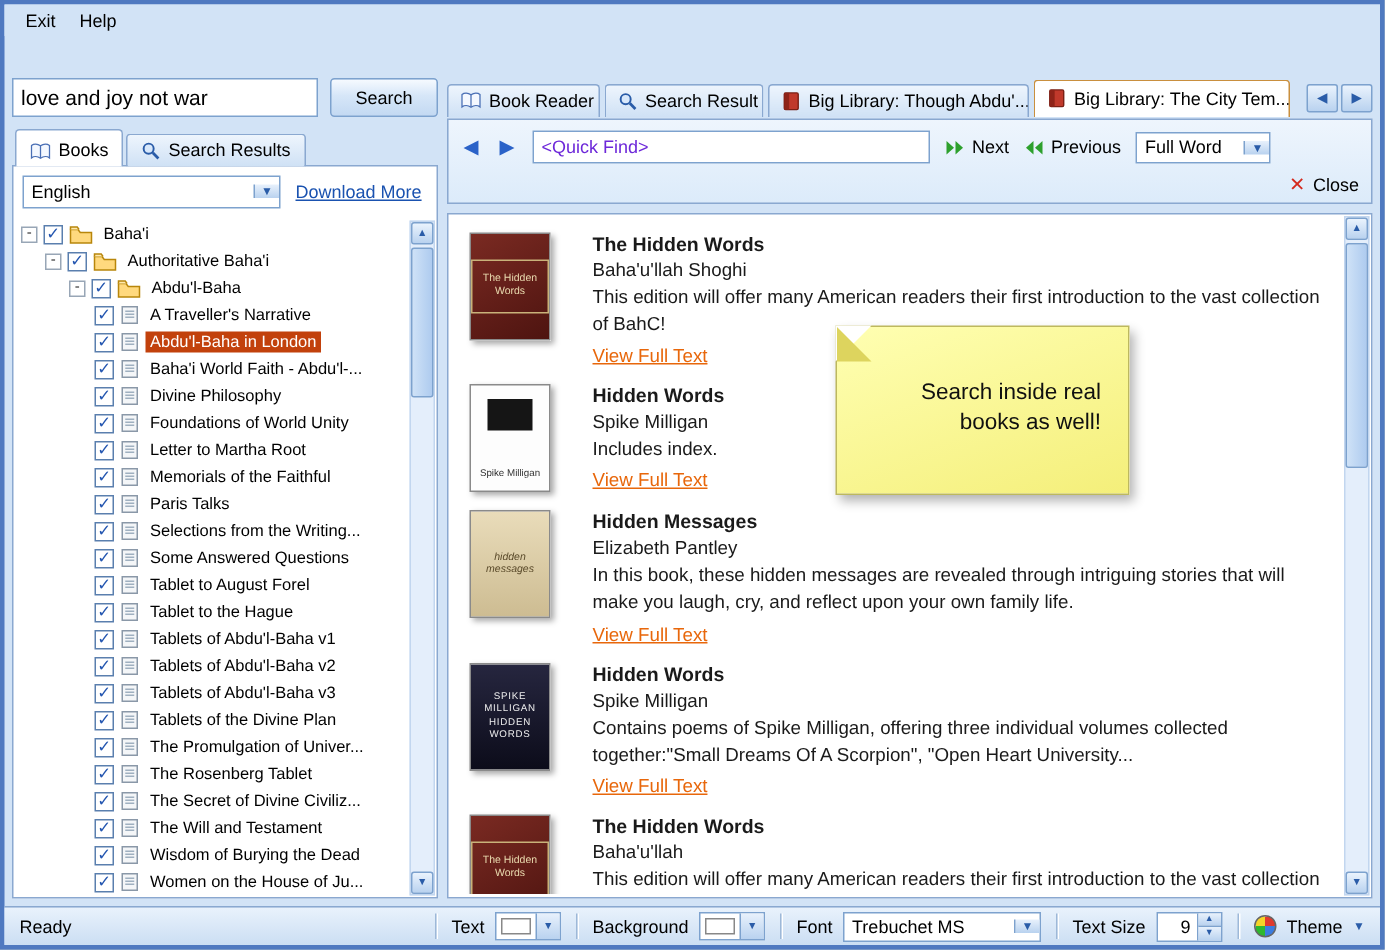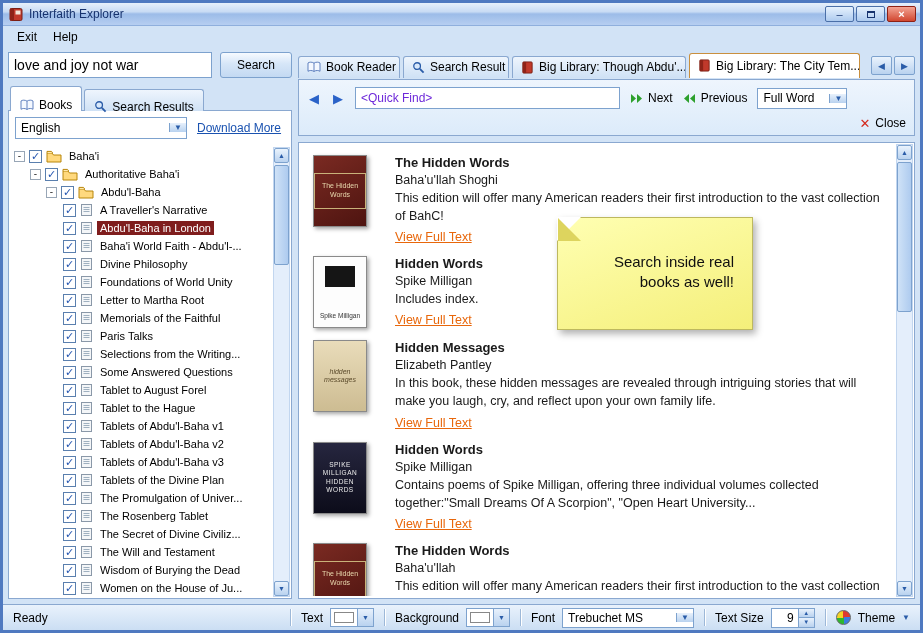"Interfaith Explorer" div.titlebar { html: <div> <span> <svg> <rect></rect> <rect></rect> <rect></rect> </svg> </span> <span>Interfaith Explorer</span> <div> <div>–</div> <div> <span></span> </div> <div>×</div> </div> </div> -> none }
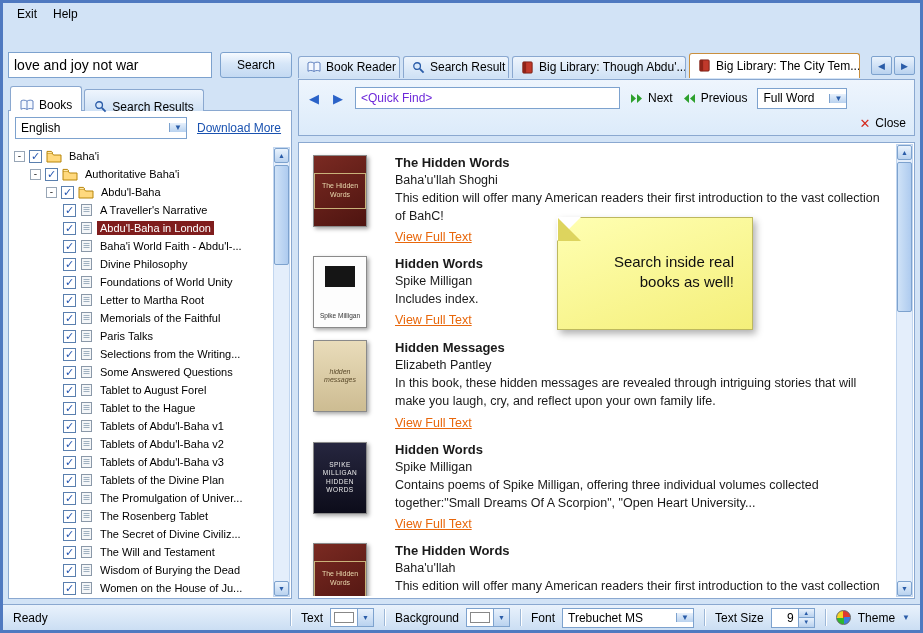"Books" .ltab { align-items: center -> flex-end }
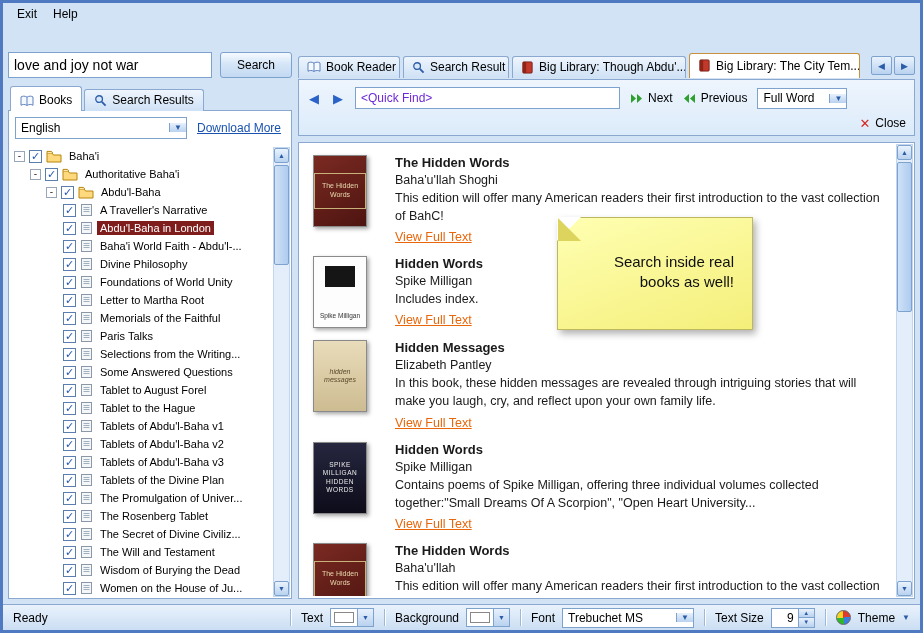"Abdu'l-Baha in London" .tree-label.selected { background: #7f1d1d -> #c2410c }
